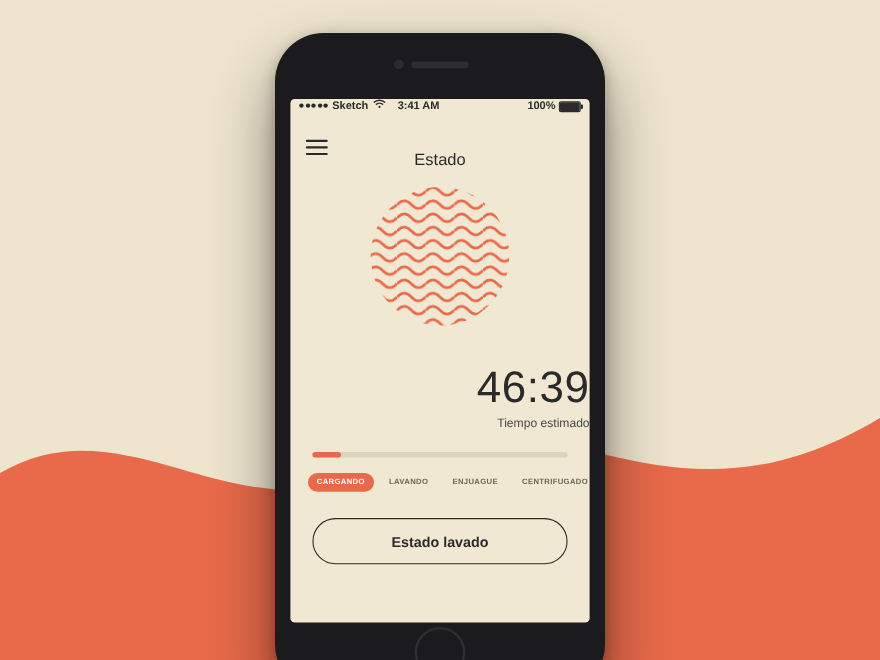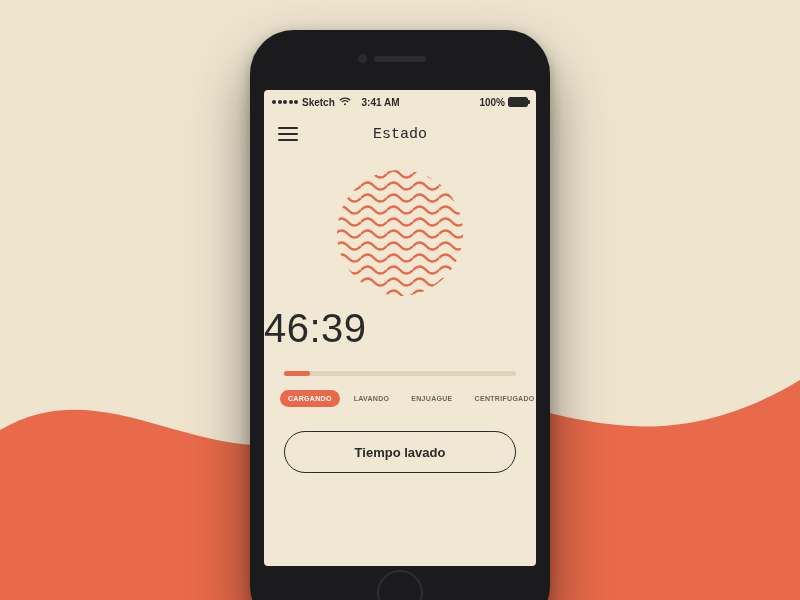"Sketch" .statusbar { align-items: center -> flex-end }
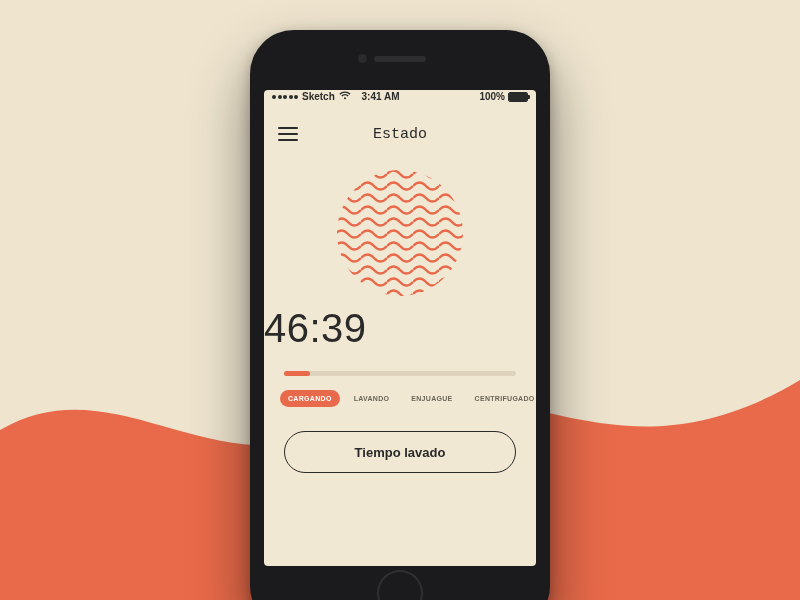"Estado" .app-header { align-items: center -> flex-end; font-family: Liberation Mono, monospace -> none }
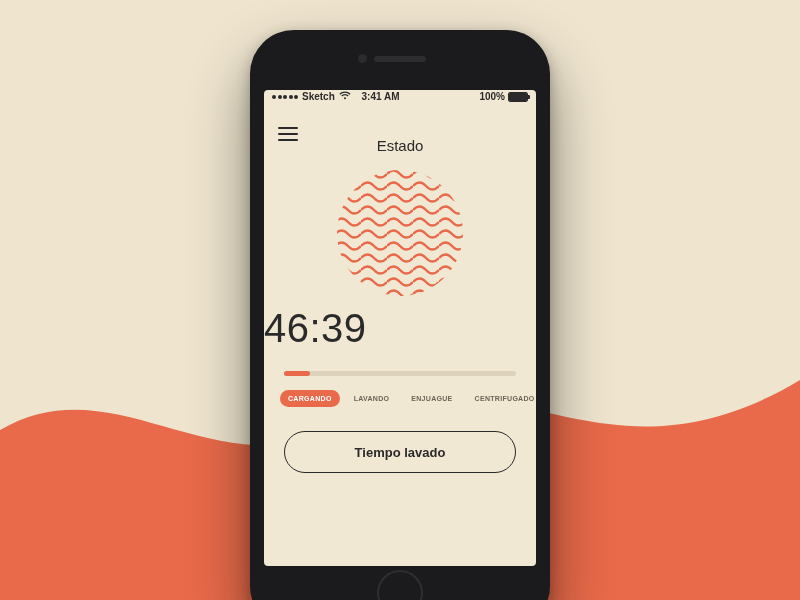"46:39" .time-block { margin-top: 8px -> 32px; text-align: left -> right }
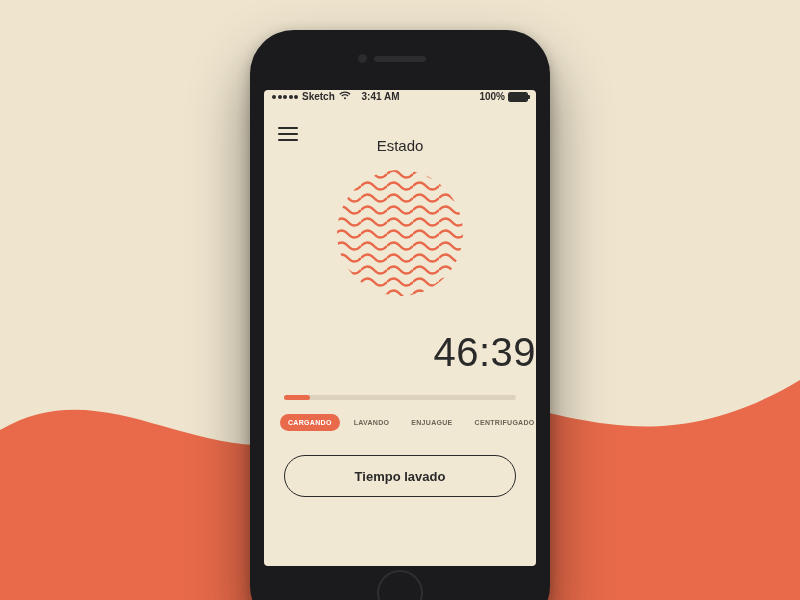"Tiempo estimado" div.time-label { html: none -> <div>Tiempo estimado</div> }
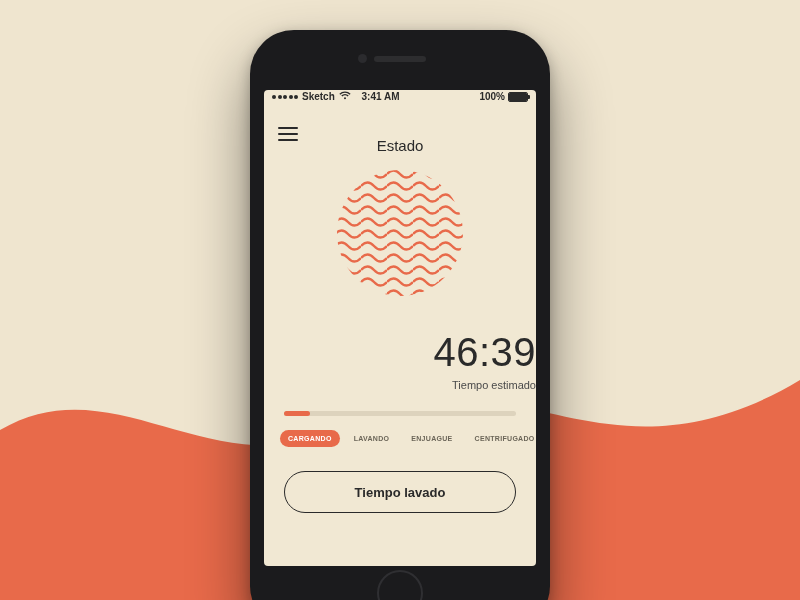"Tiempo lavado" div.stop-btn { text: Tiempo -> Estado }
